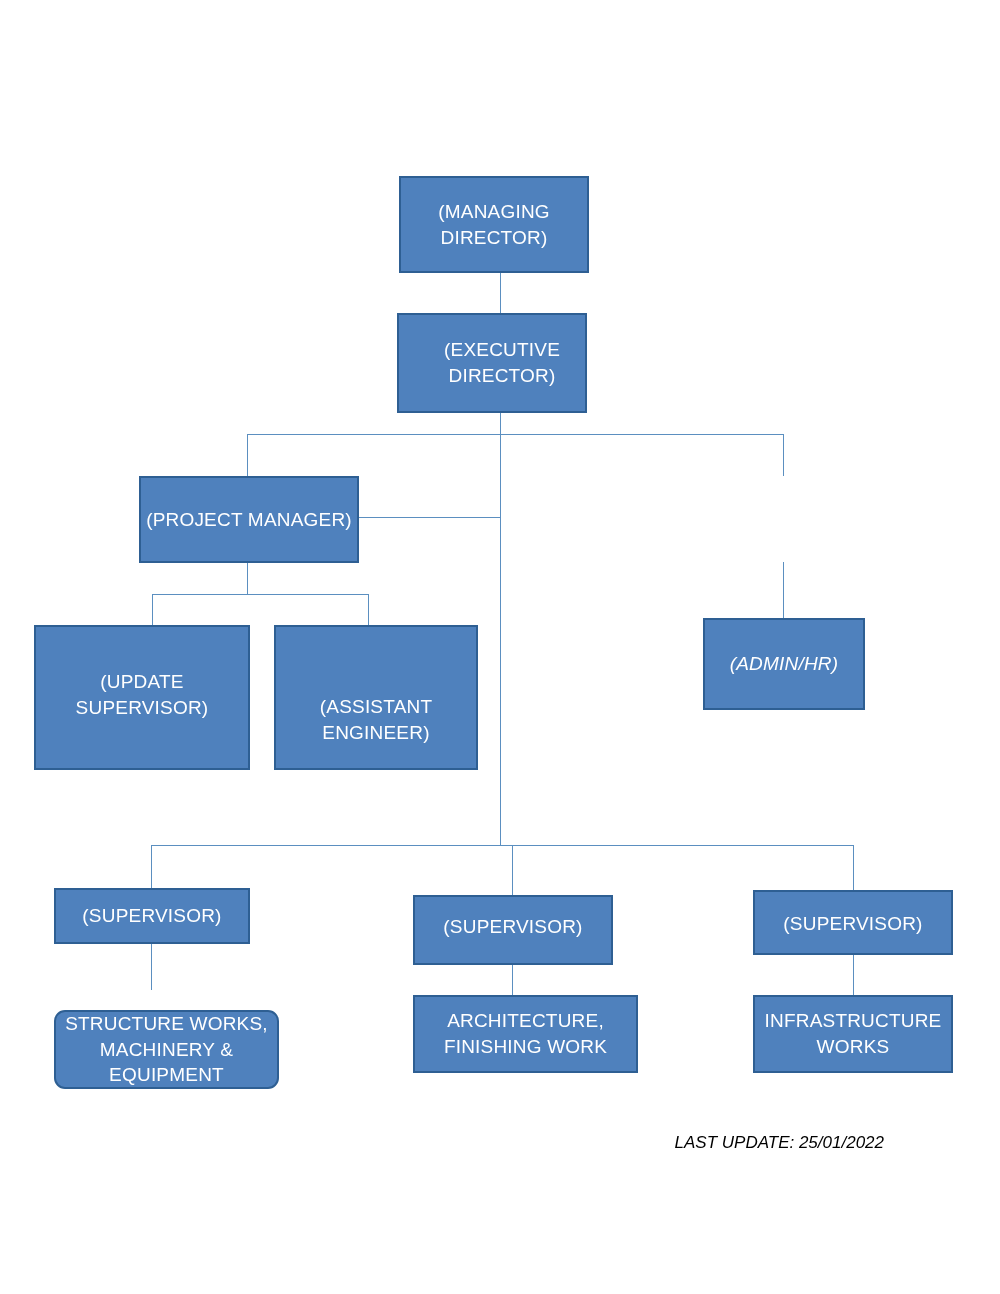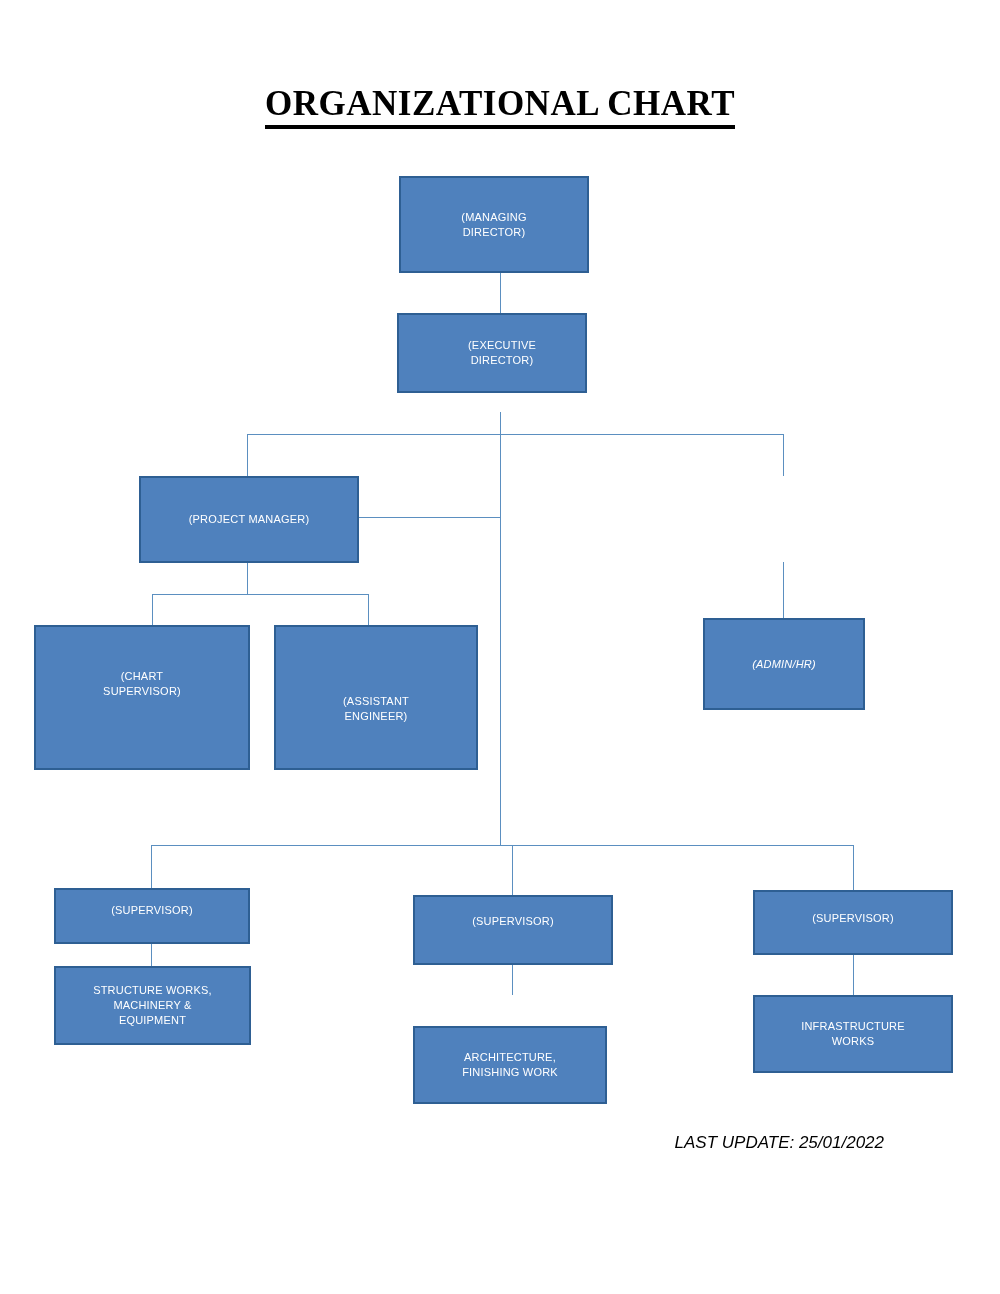"ORGANIZATIONAL CHART" div { html: <div><span>ORGANIZATIONAL CHART</span></div> -> none }
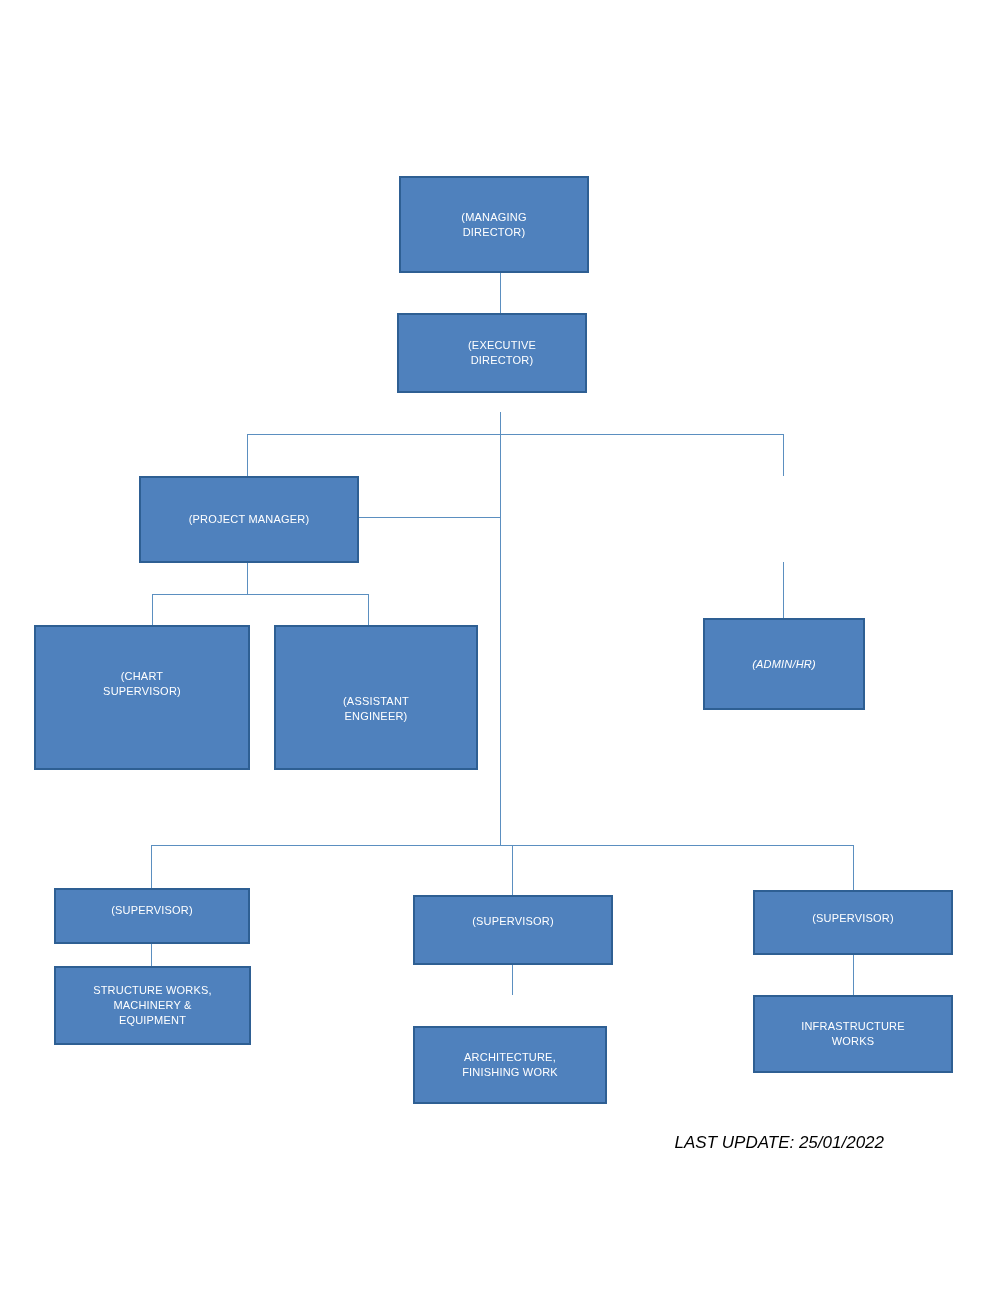"(MANAGING" .node { font-size: 11px -> 19px }
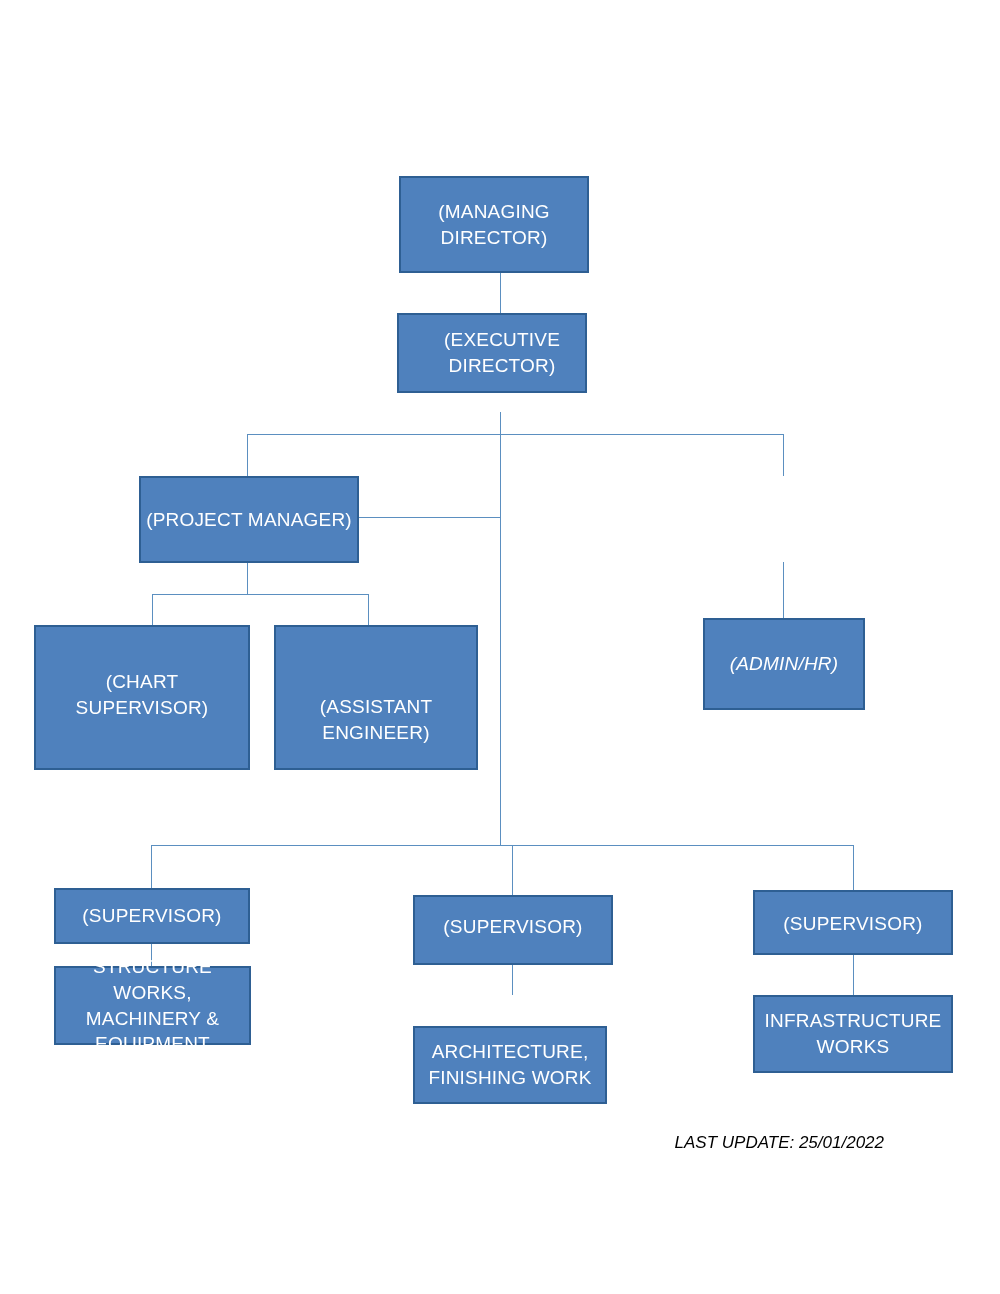"(EXECUTIVE" div.node { height: 80px -> 100px }
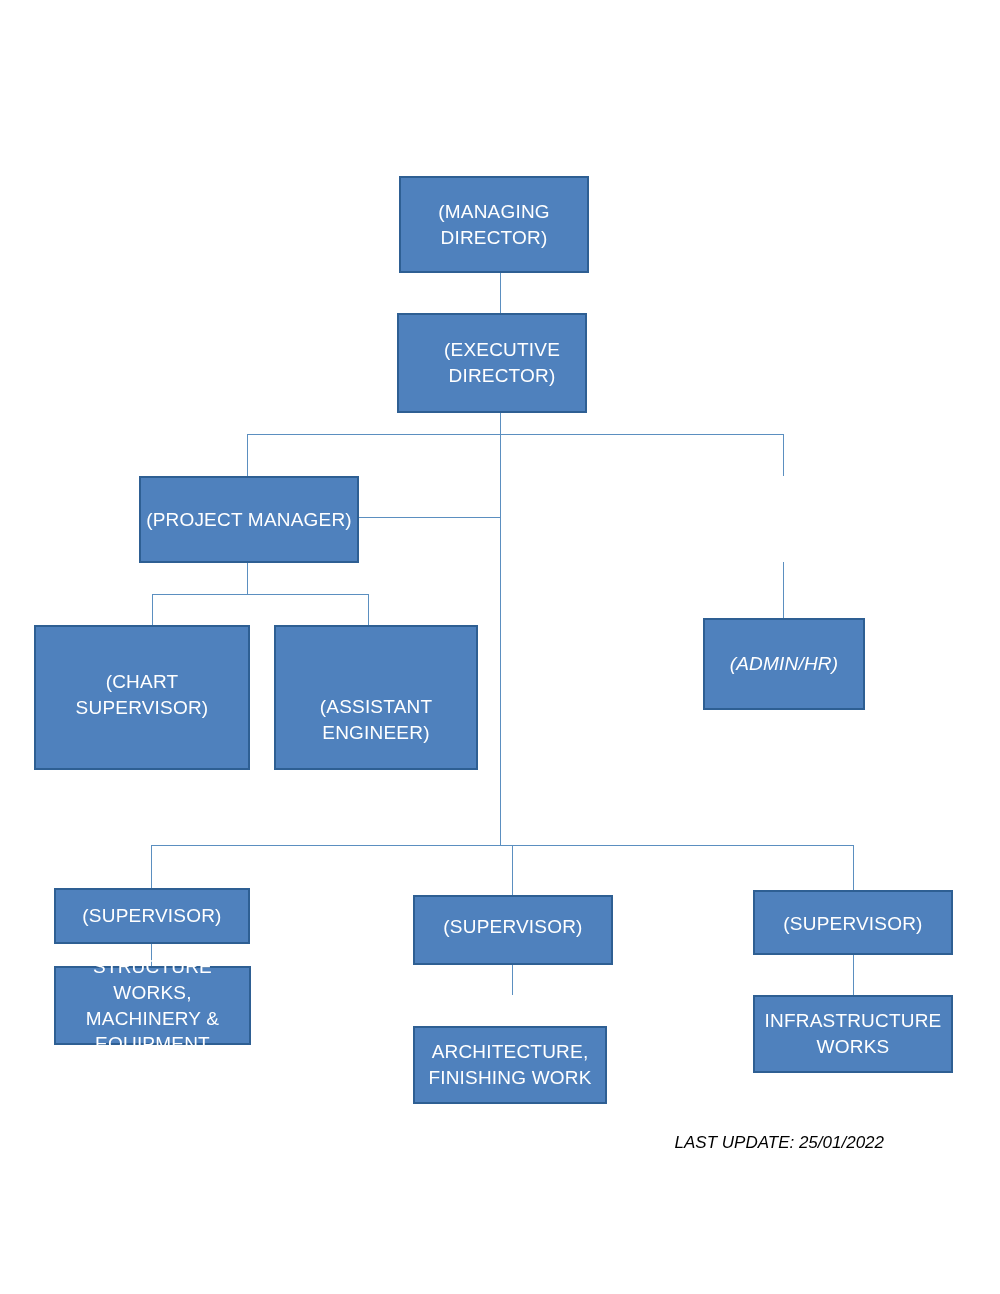"(CHART" span.lbl { text: CHART -> UPDATE }
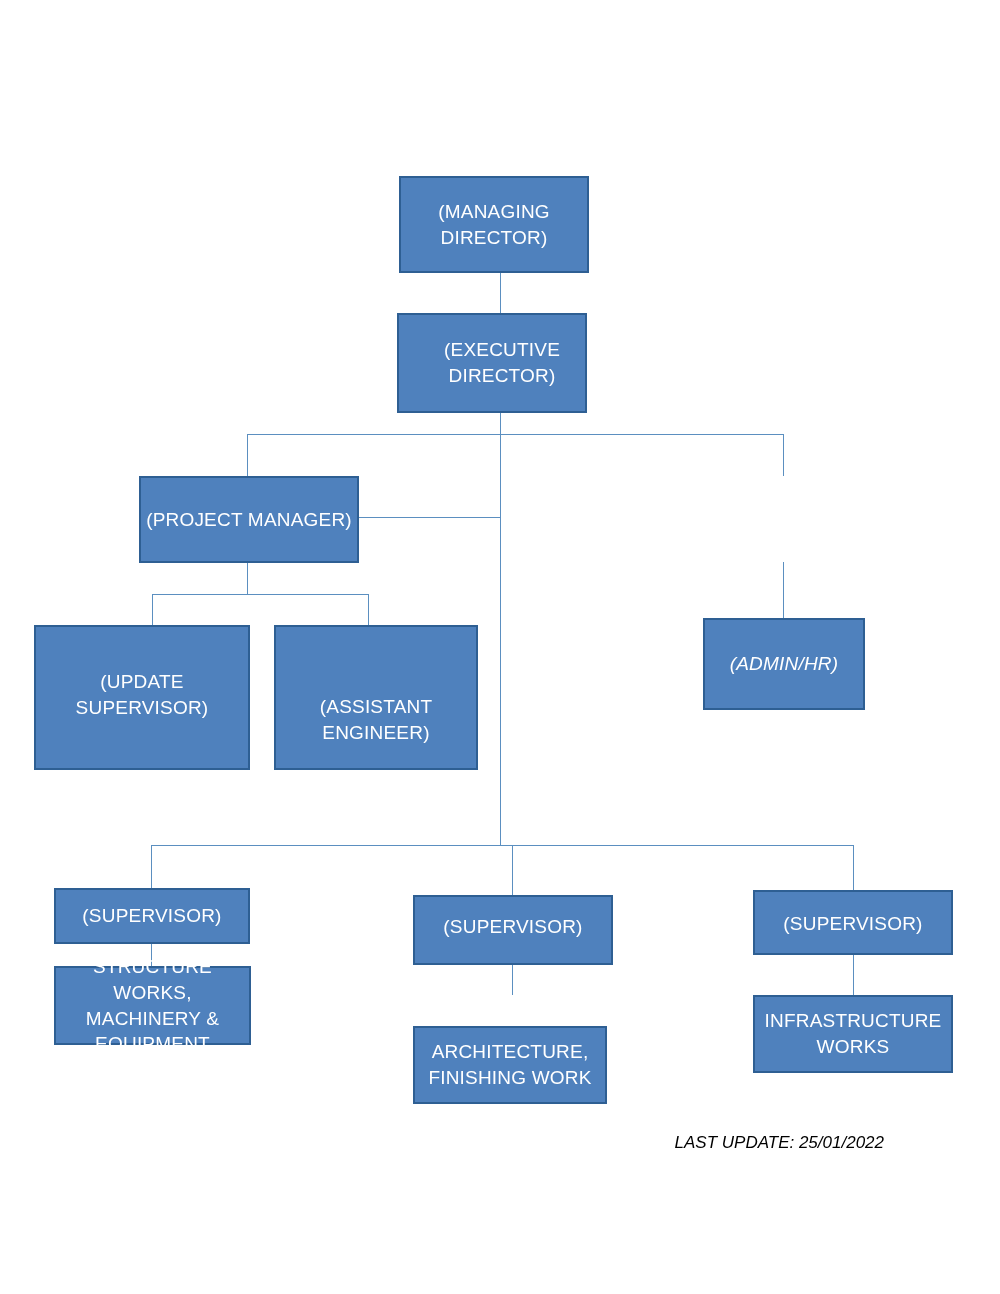"STRUCTURE WORKS," div.node { border-radius: none -> 11px; top: 966px -> 1010px; width: 197px -> 225px }
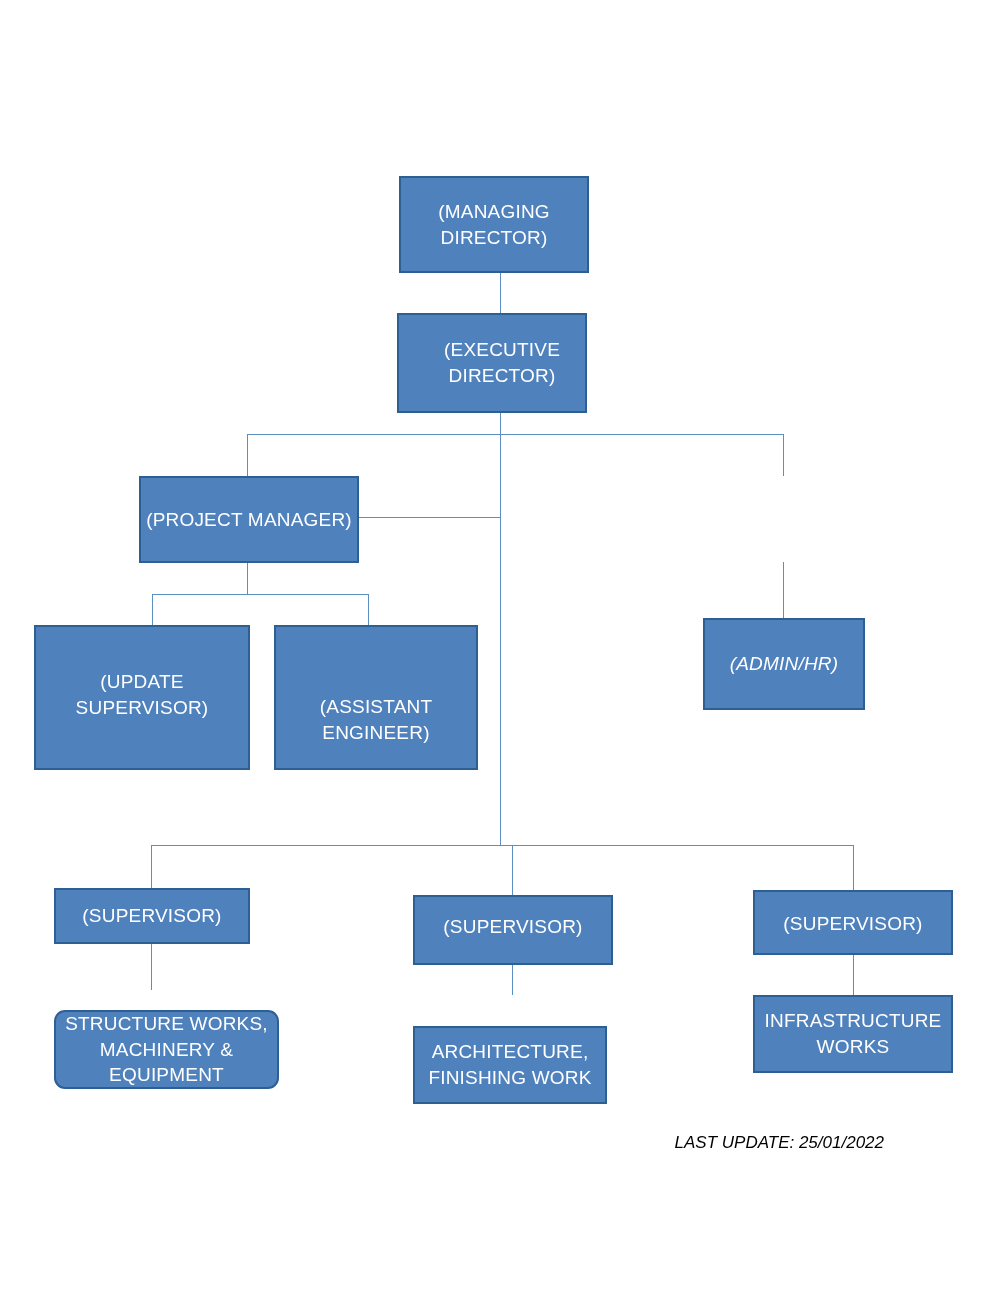"ARCHITECTURE," div.node { margin-top: 31px -> none; width: 194px -> 225px }
